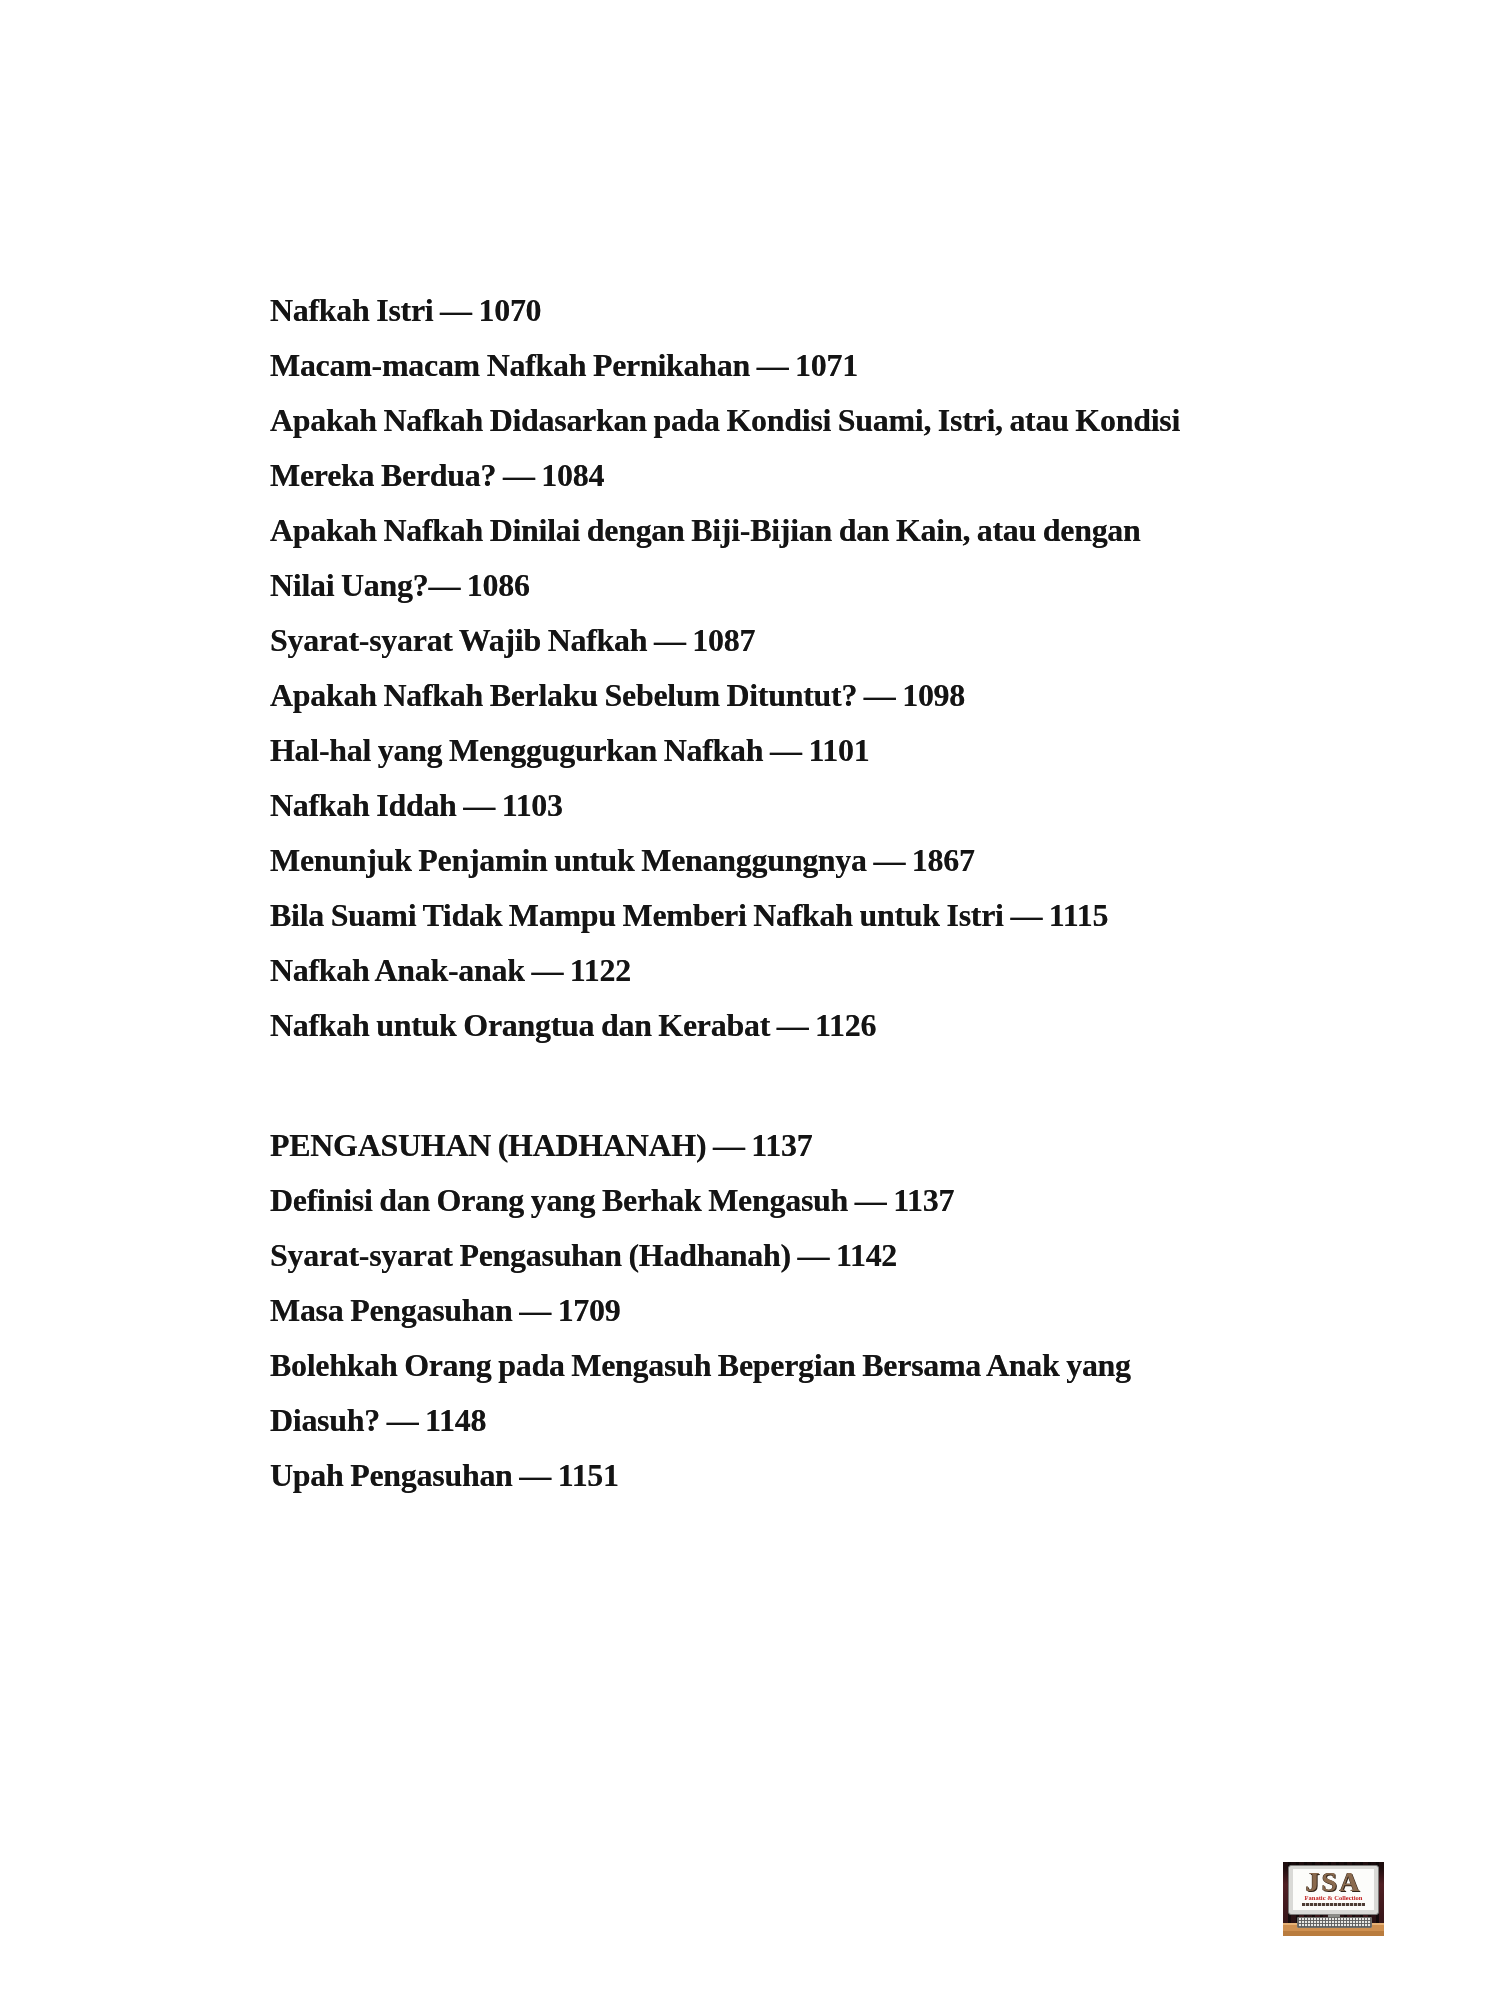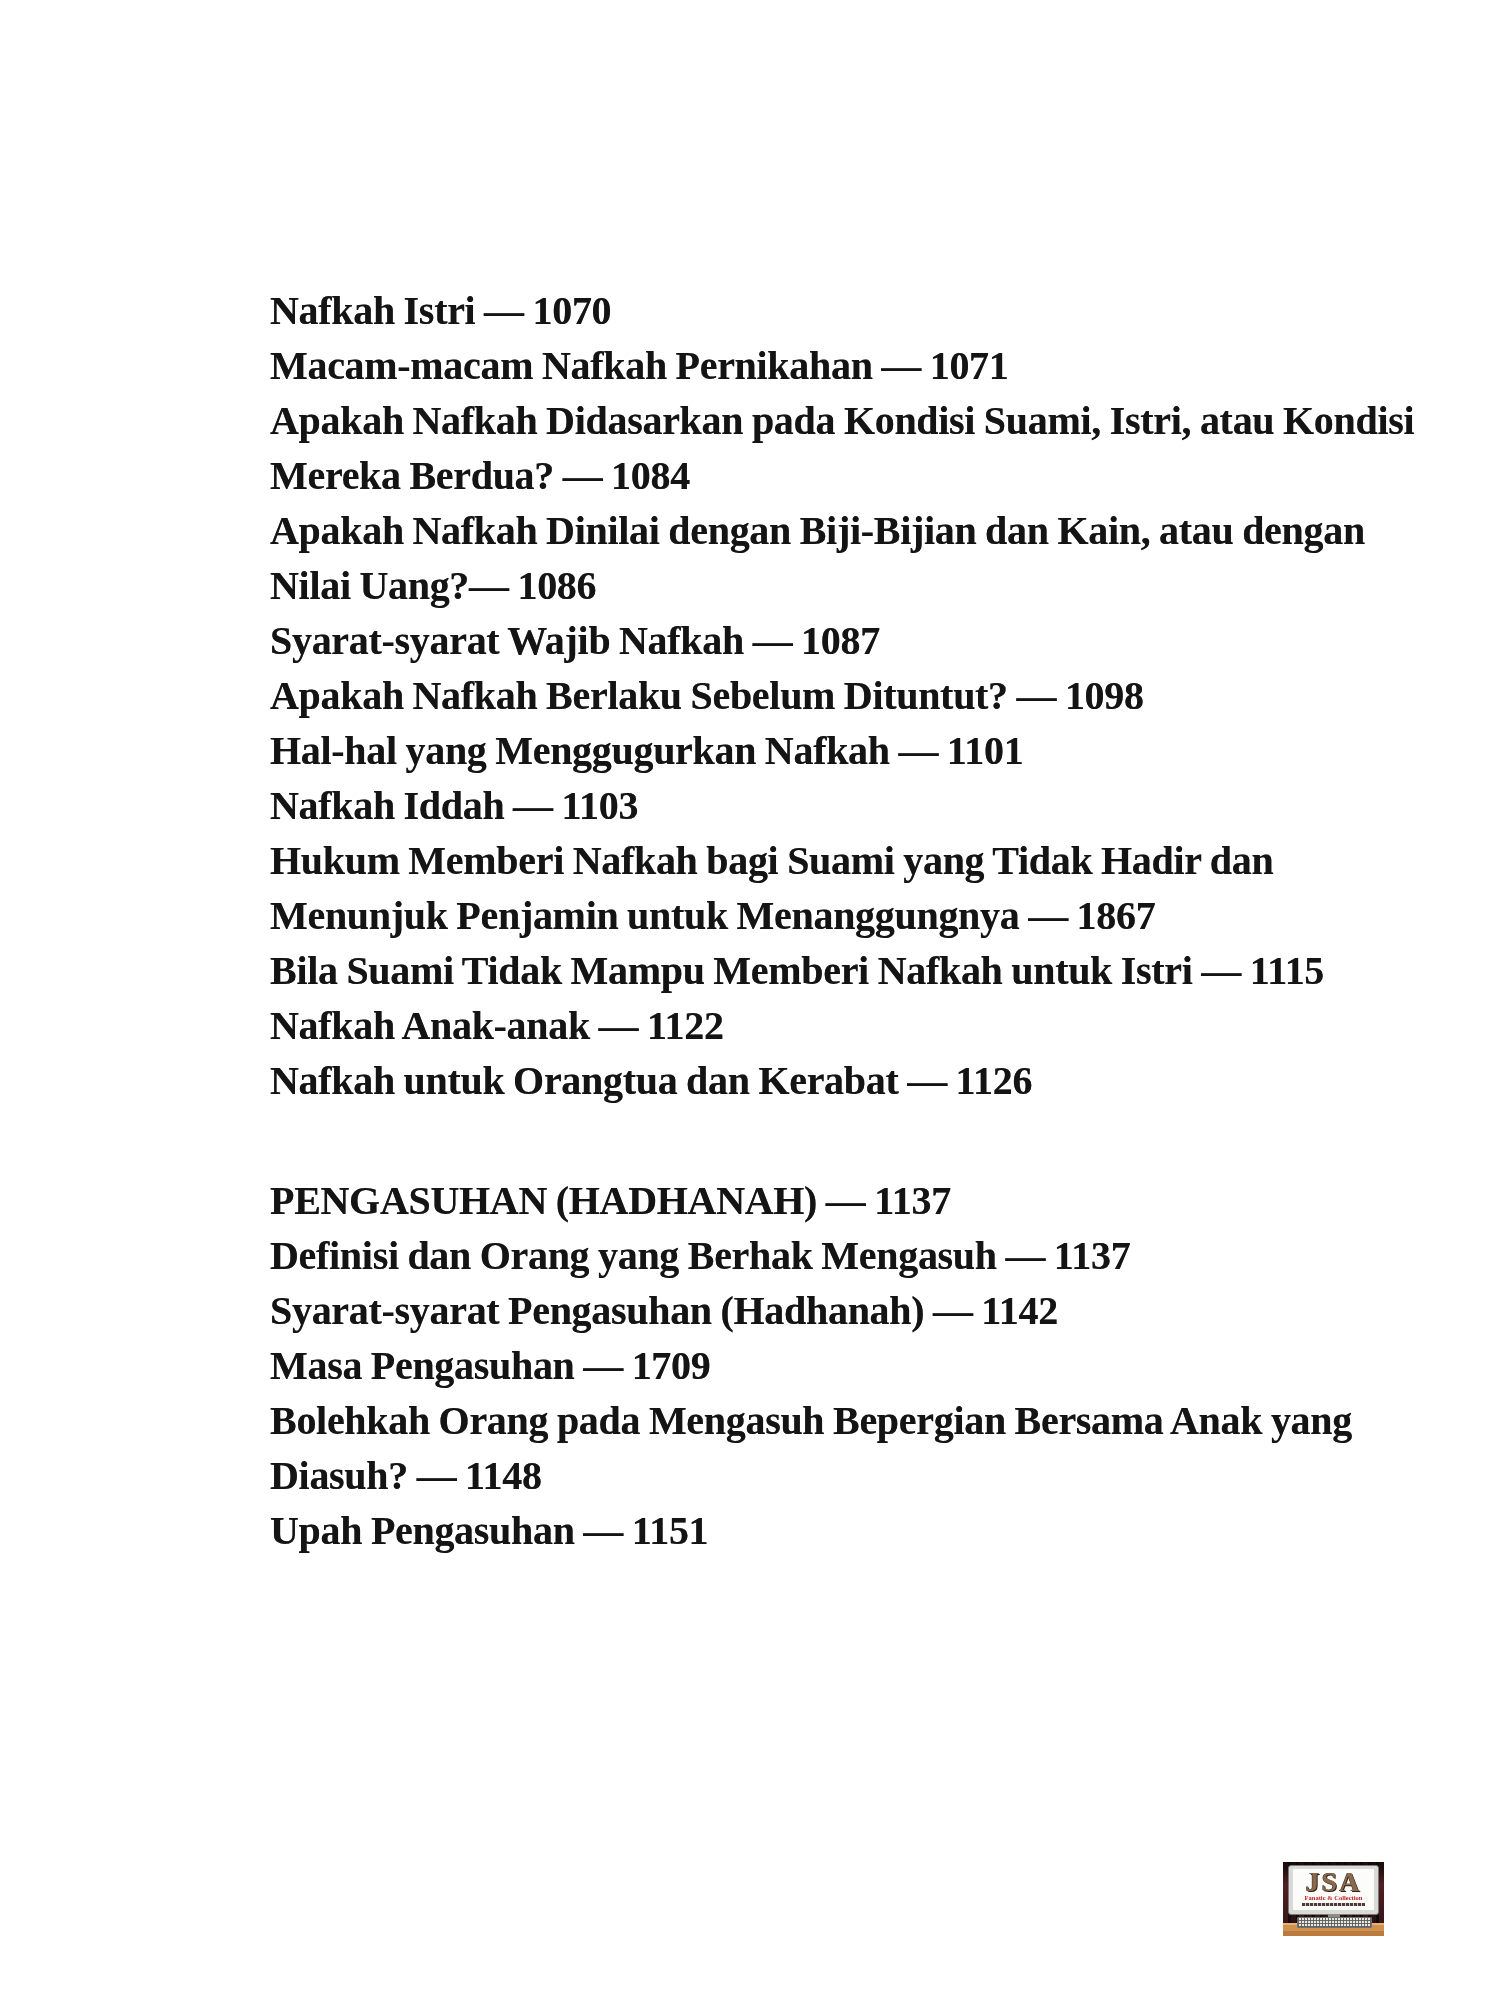"Nafkah Istri — 1070" .toc-line { font-size: 40px -> 32px }
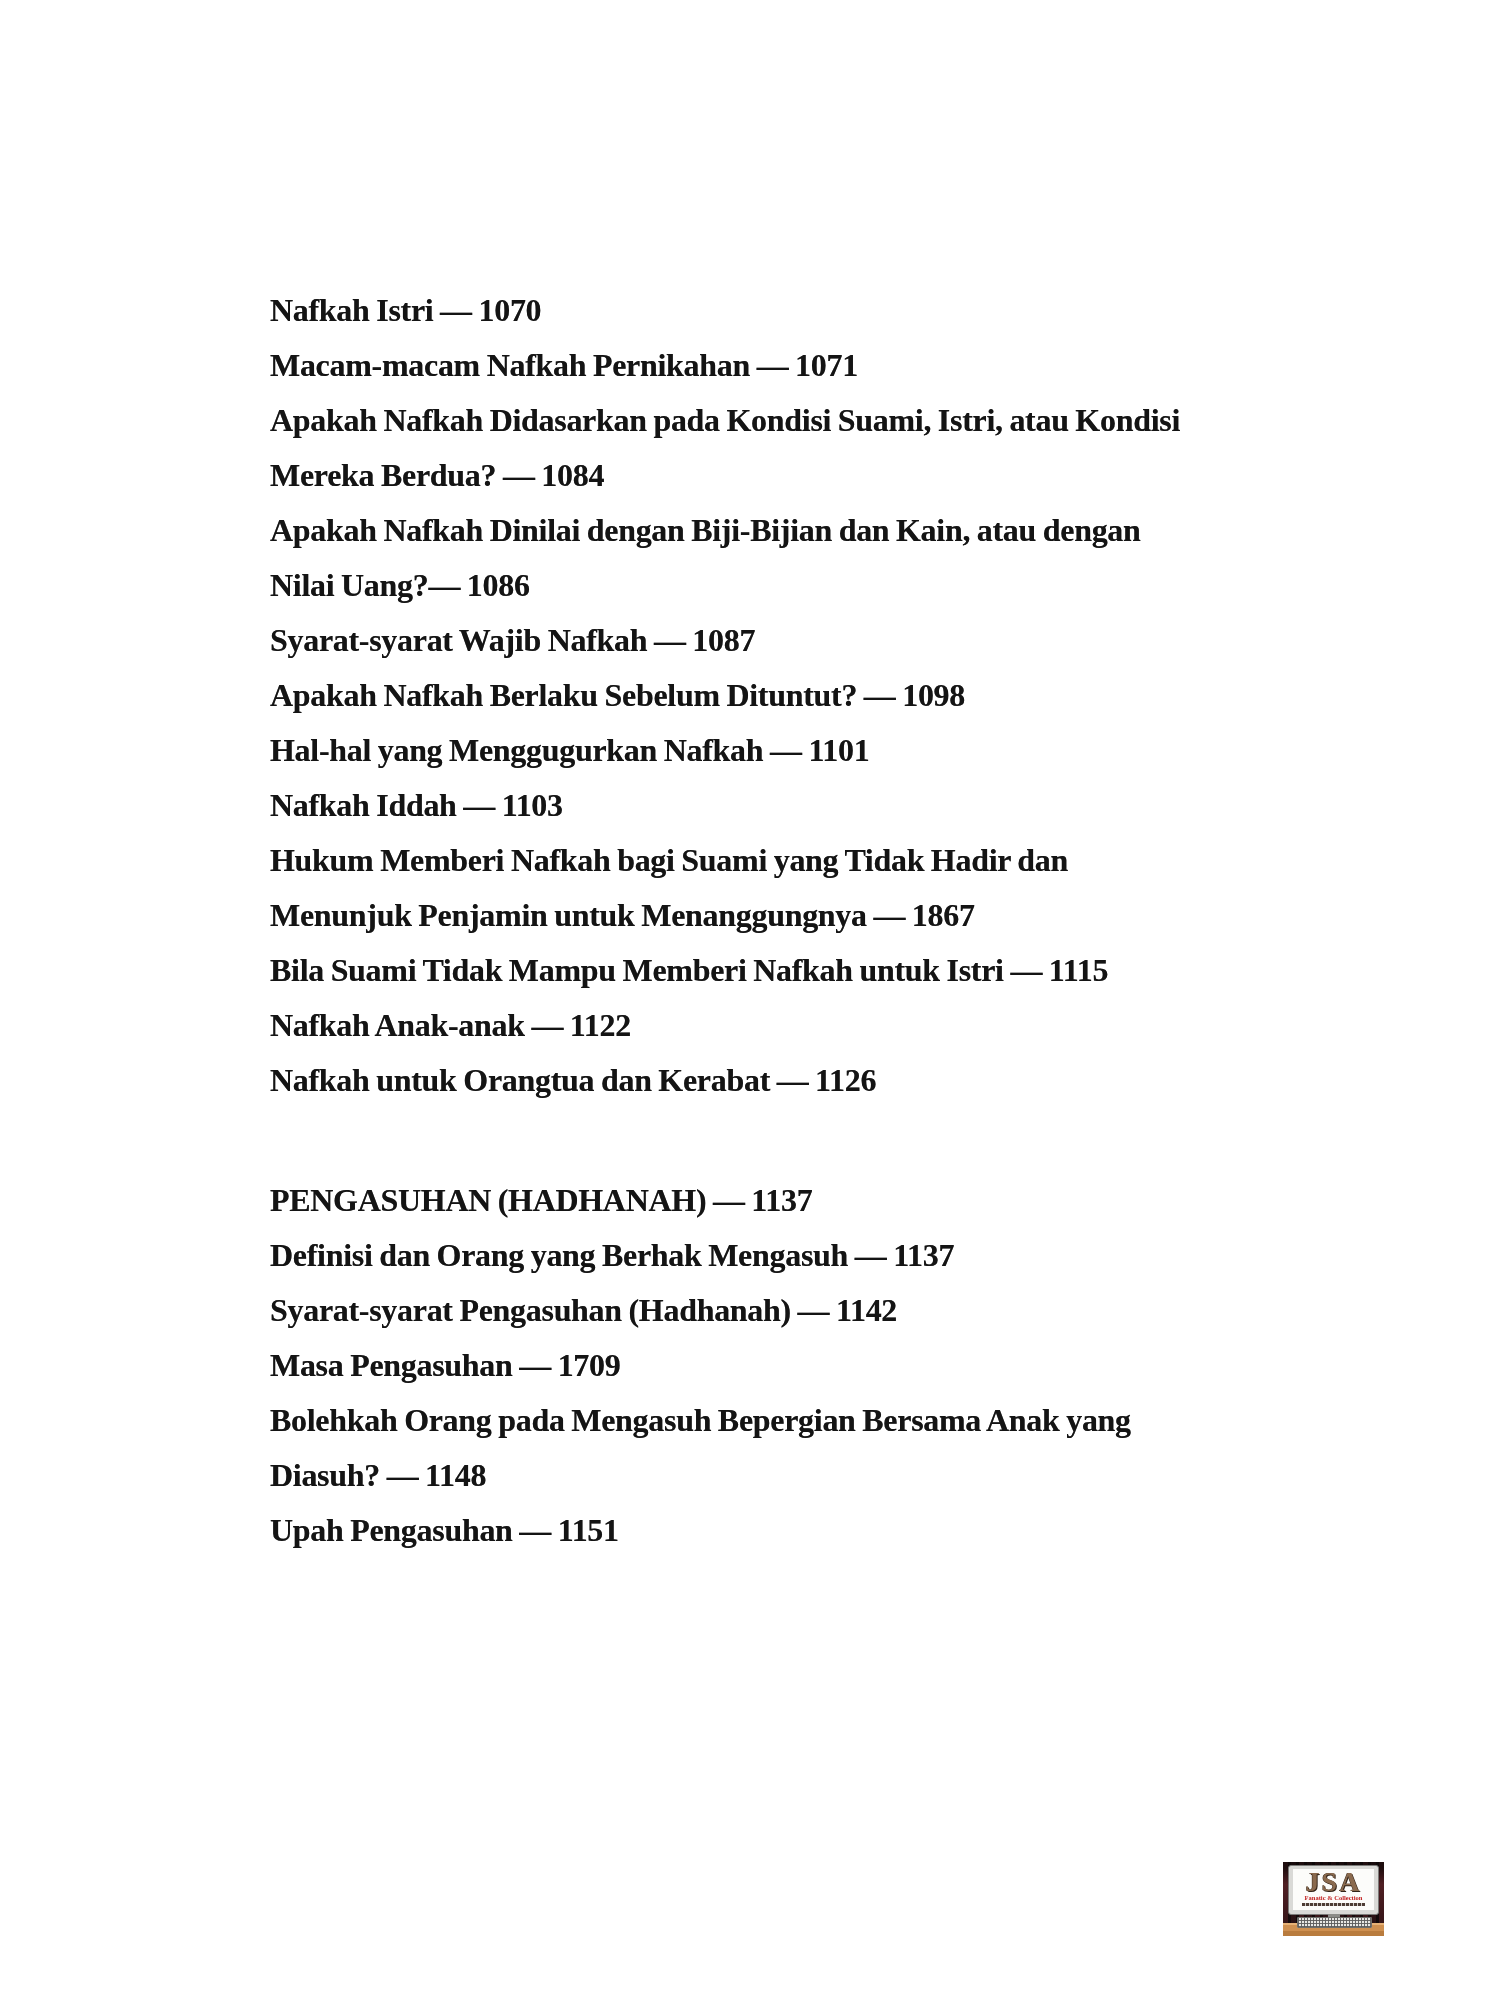"Hukum Memberi Nafkah bagi Suami" div.toc-line { html: <div>Hukum Memberi Nafkah bagi Suami yang Tidak Hadir dan</div> -> none }
